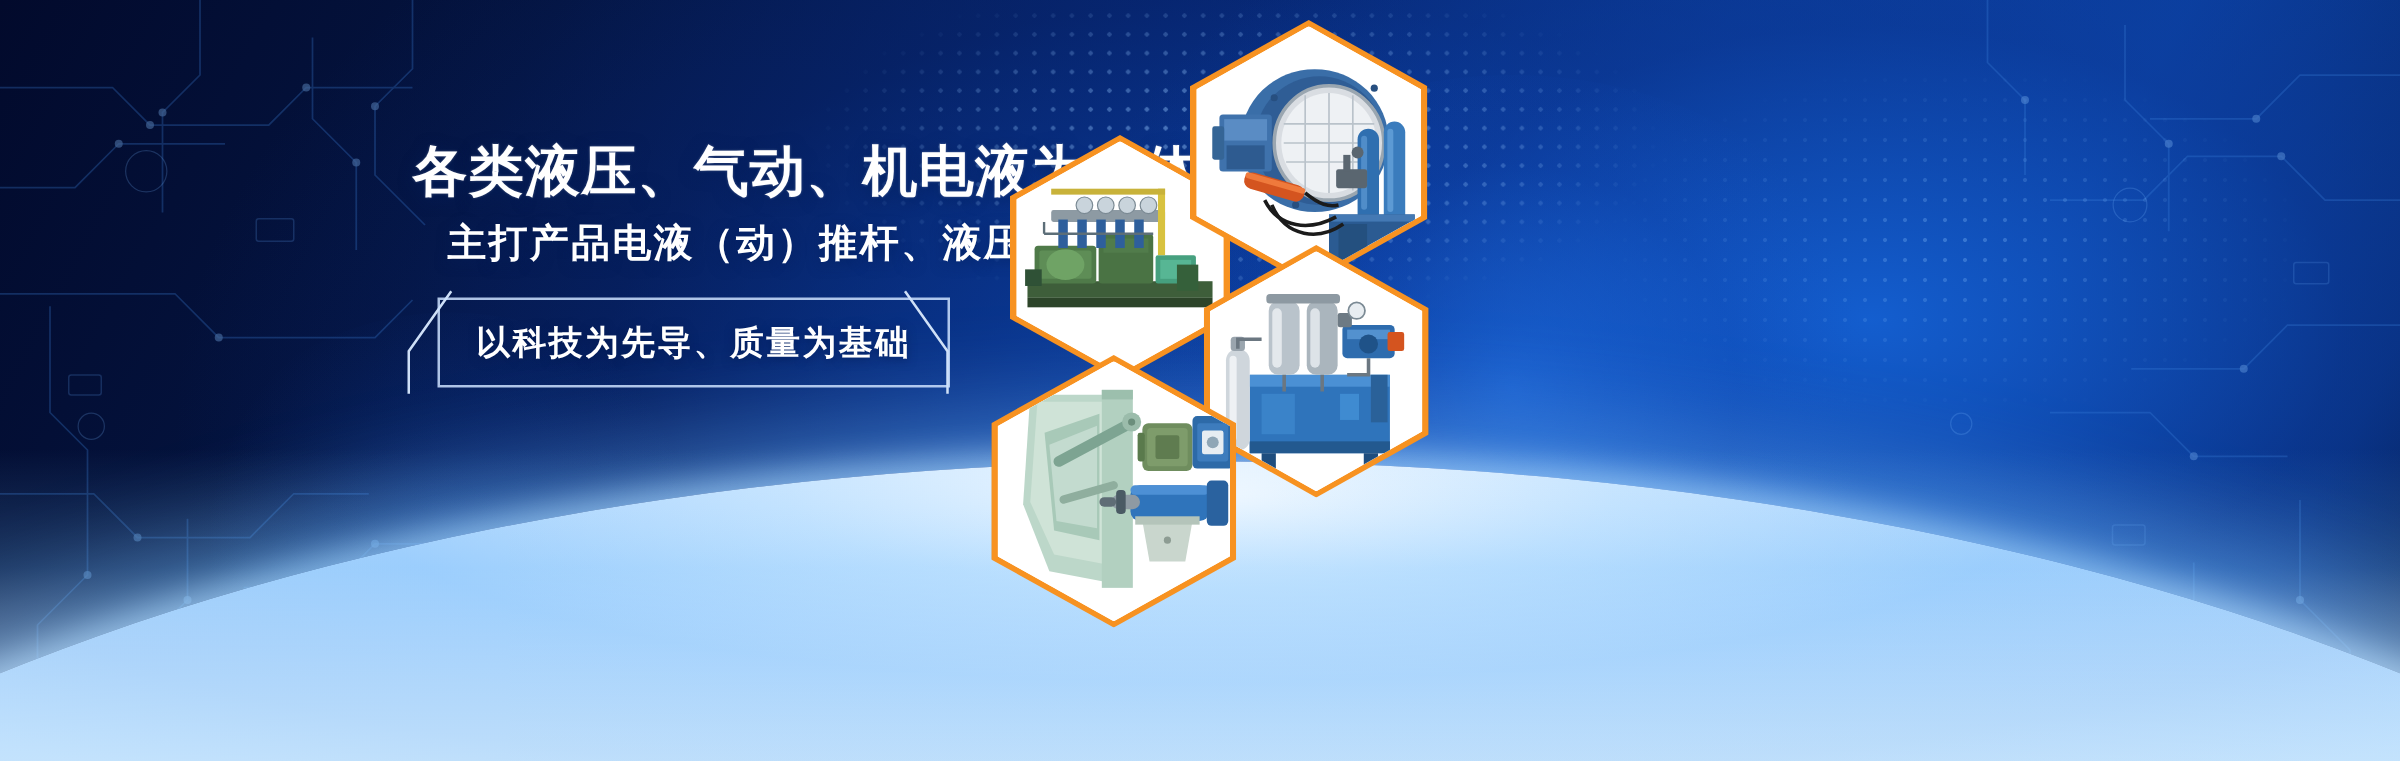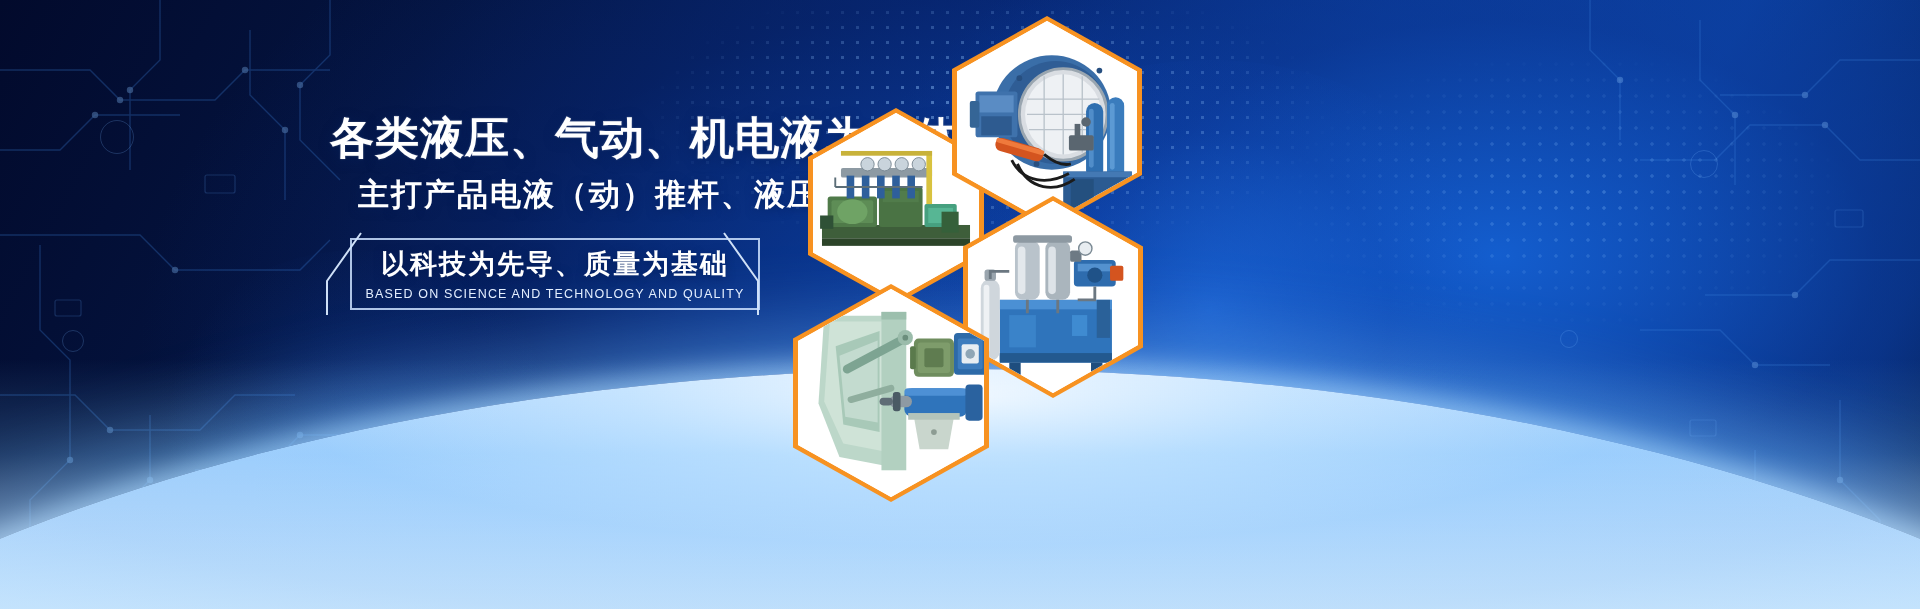"BASED ON SCIENCE AND TECHNOLOGY" div.slogan-en { html: <div>BASED ON SCIENCE AND TECHNOLOGY AND QUALITY</div> -> none }
